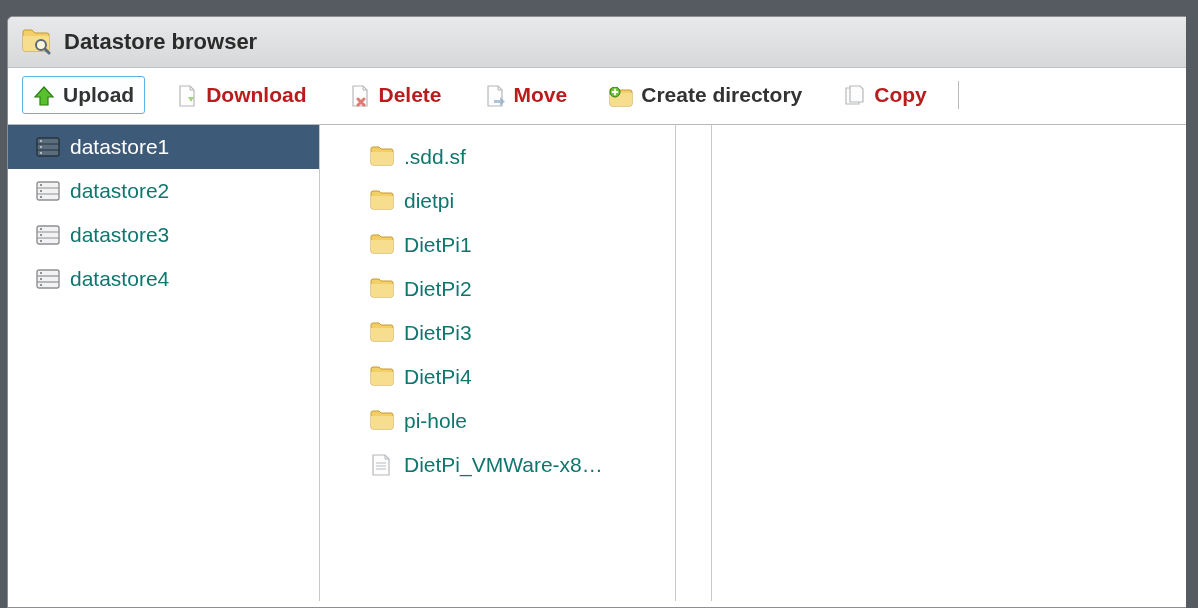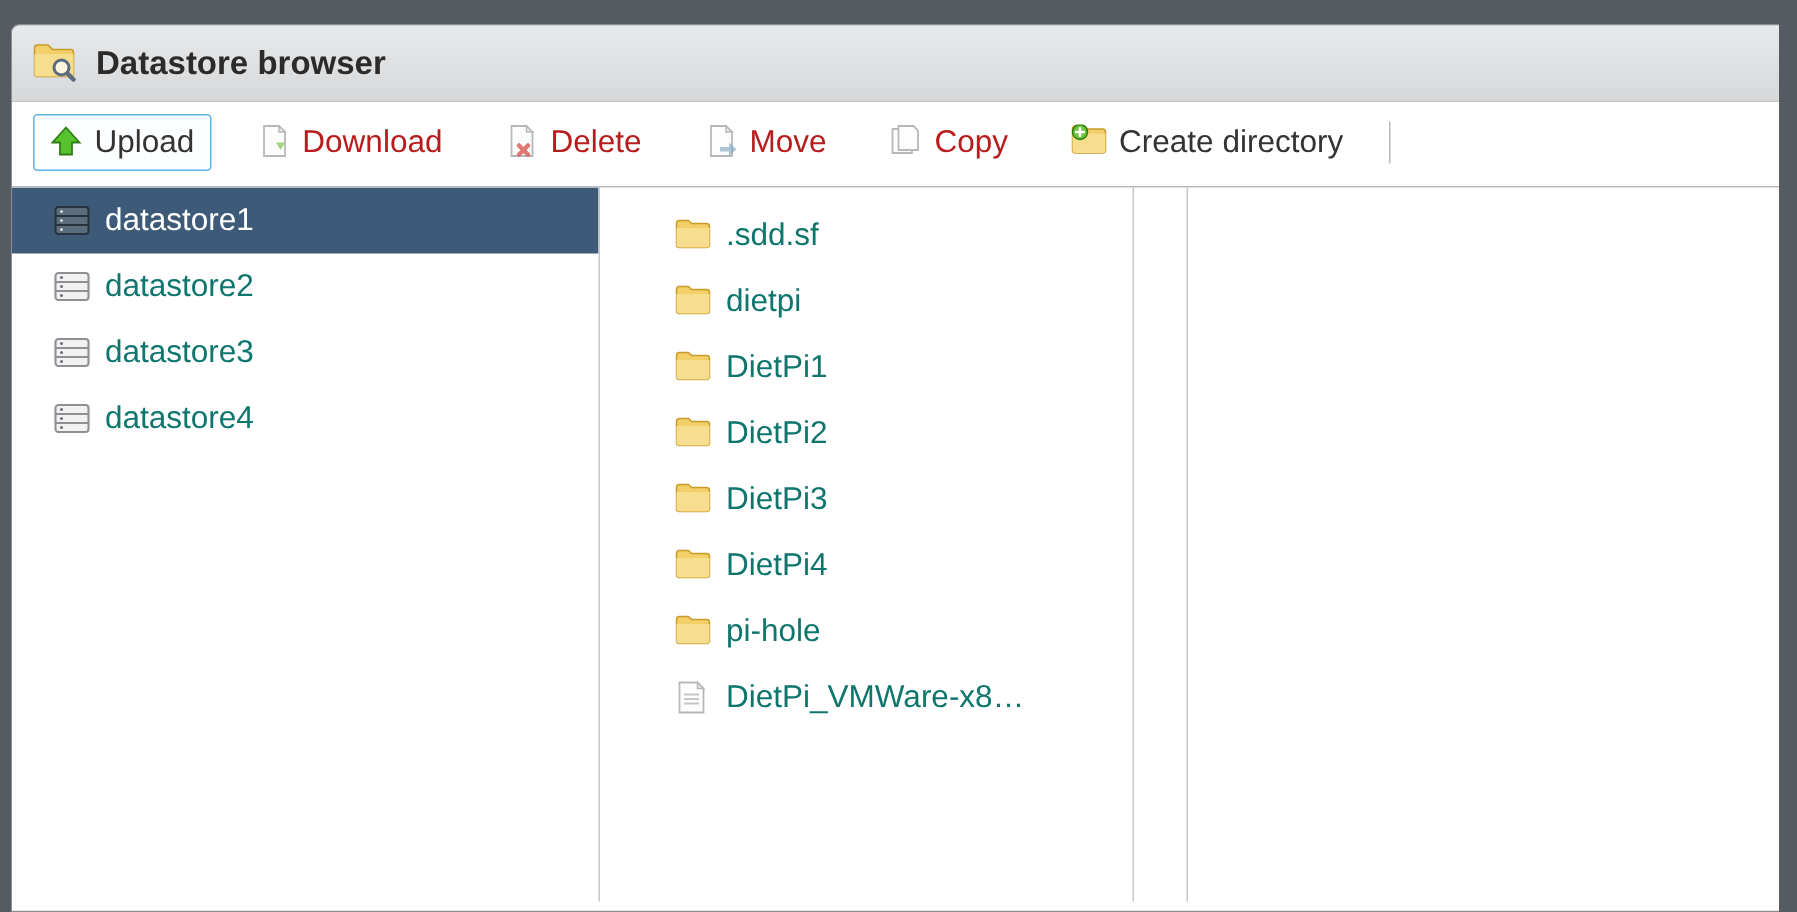"Upload" .tool-btn { align-items: flex-start -> flex-end; font-weight: none -> bold }
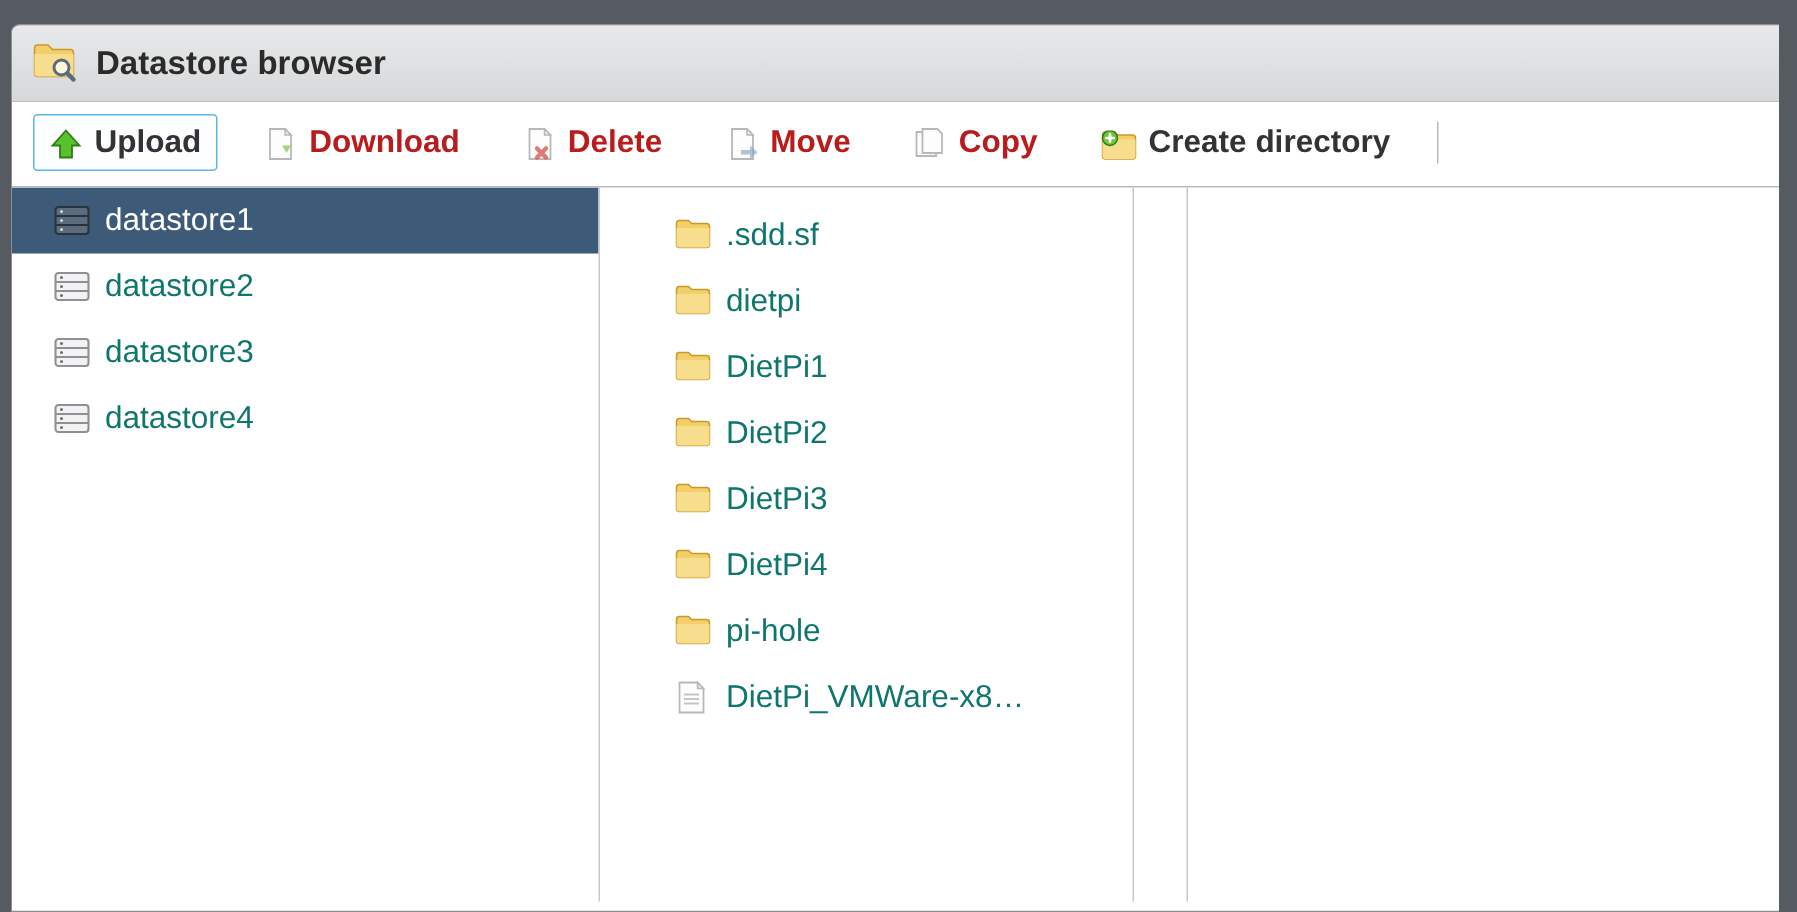"Copy" div.tool-btn { order: before "Create directory" -> after "Create directory" }
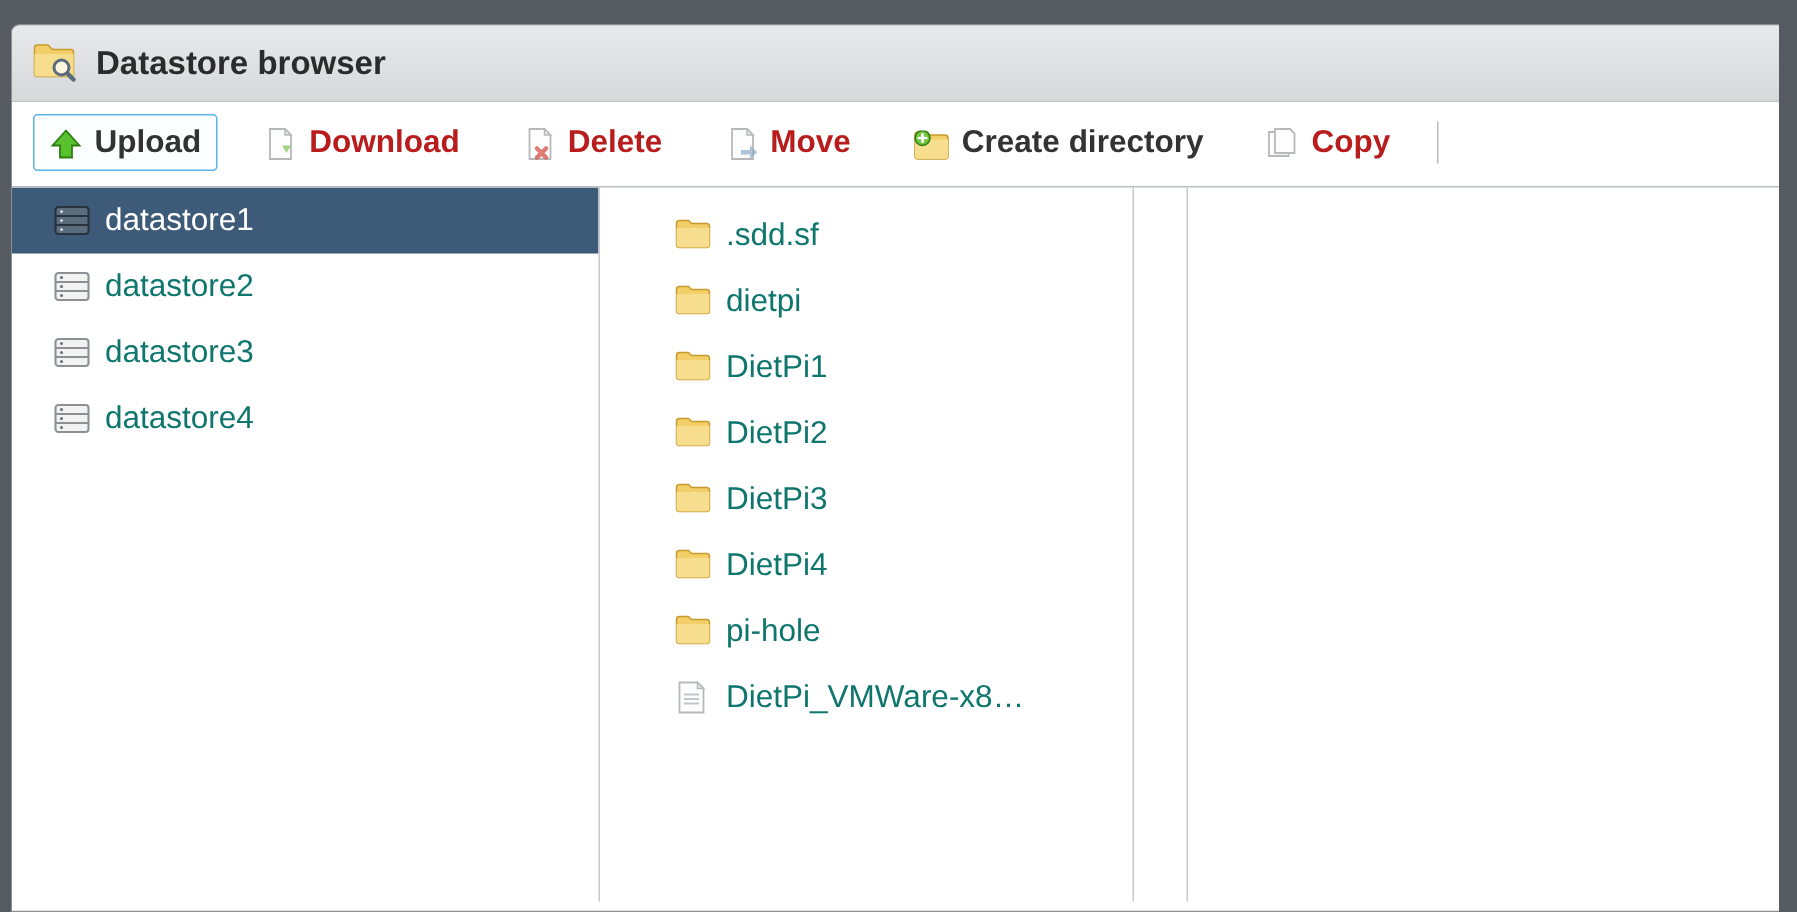"datastore1" .col1 { width: 392px -> 312px }
